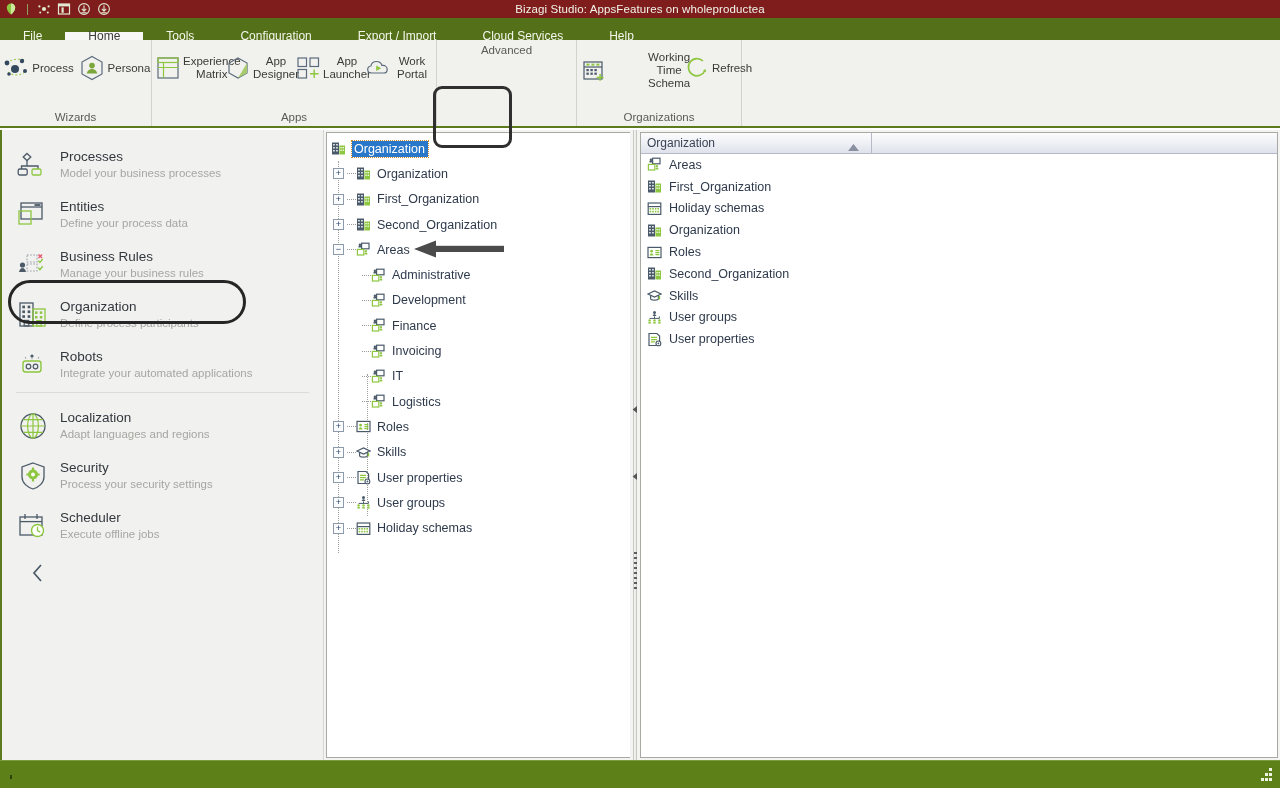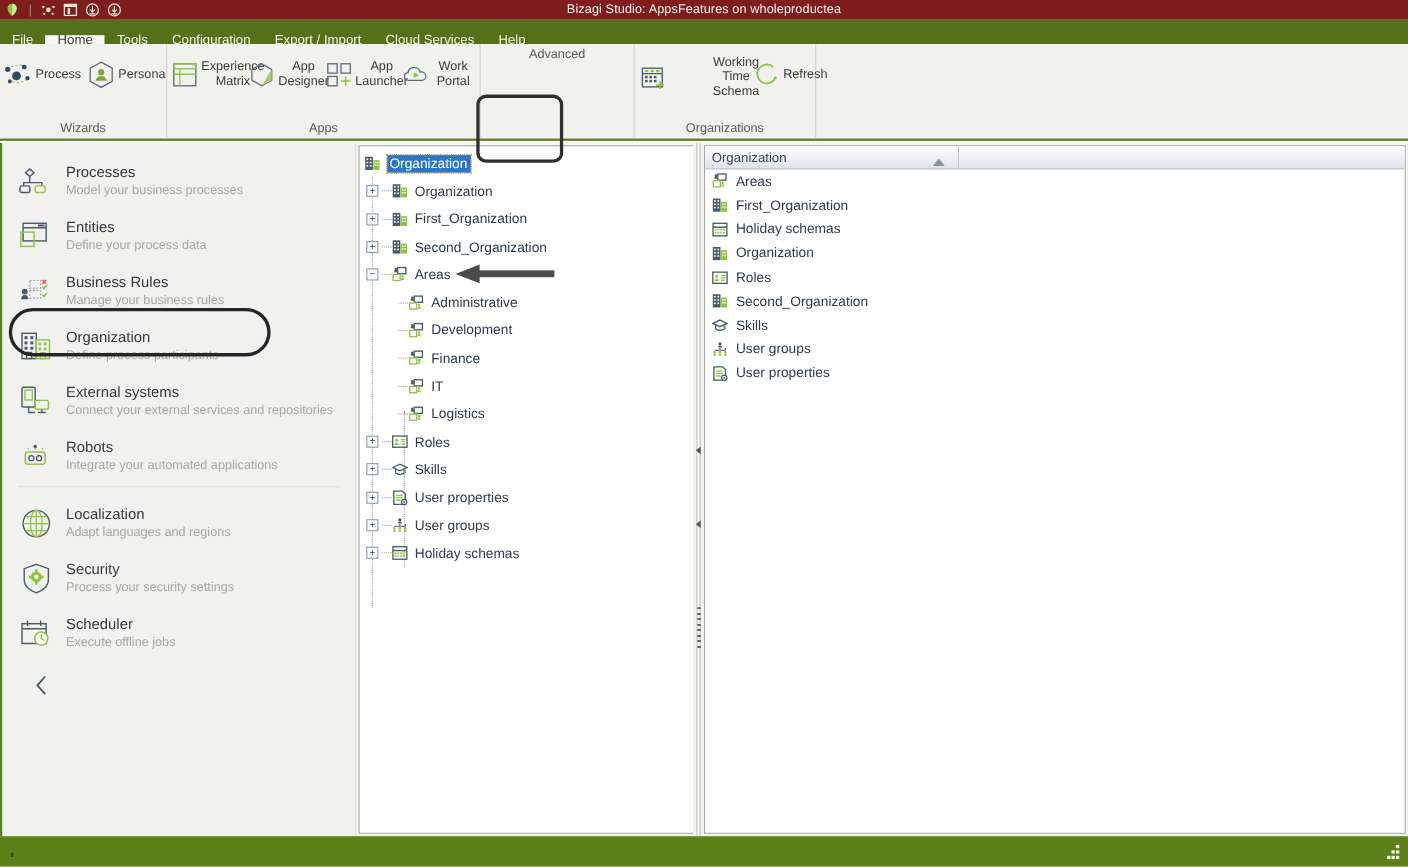"File" .menu-item { padding: 0 11px -> 0 23px }
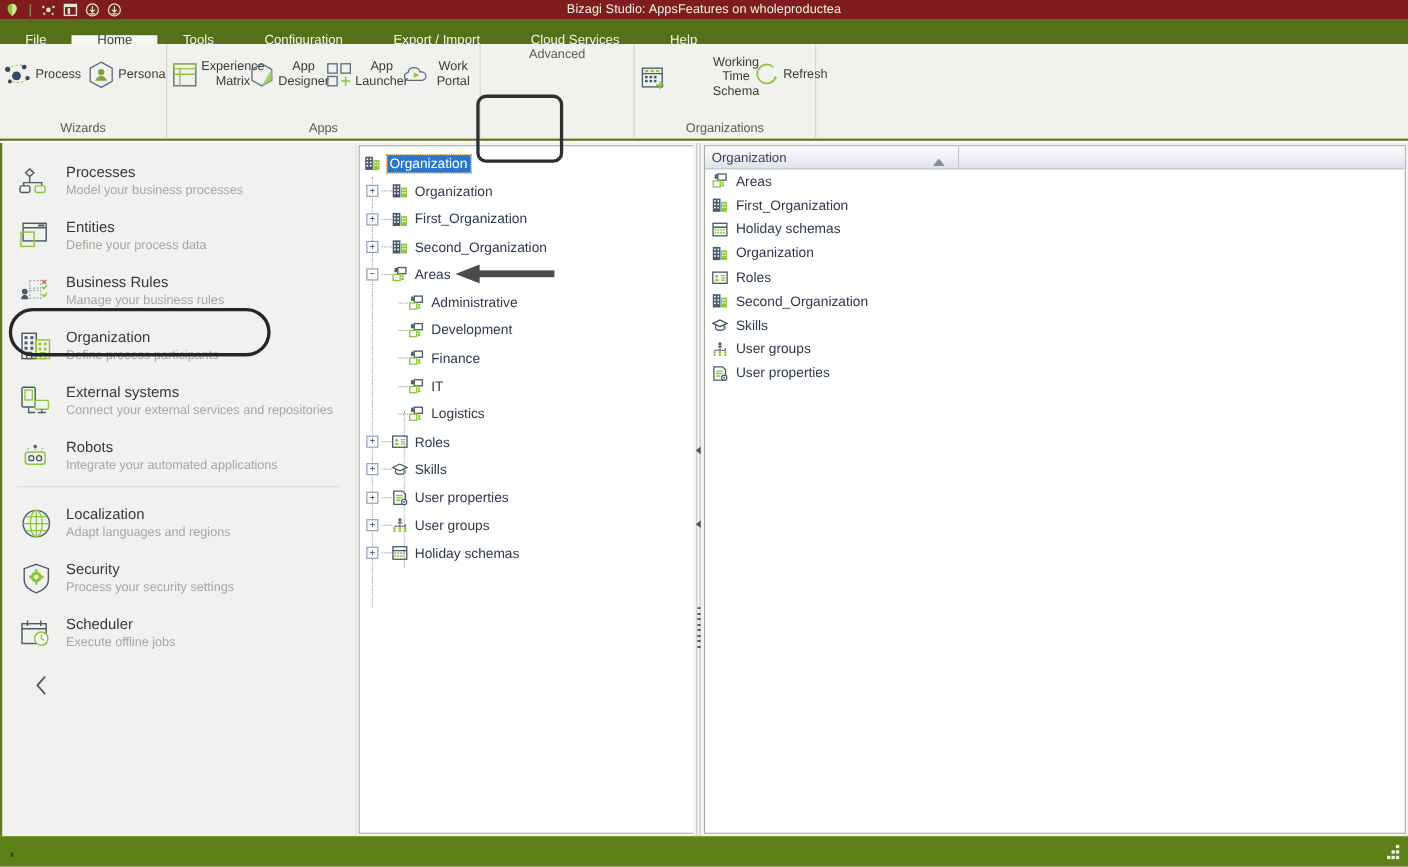"External systems" div.sb-item { html: <div> <span> <svg> <rect></rect> <rect></rect> <rect></rect> <path></path> </svg> </span> <span> <span>External systems</span> <span>Connect your external services and repositories</span> </span> </div> -> none }
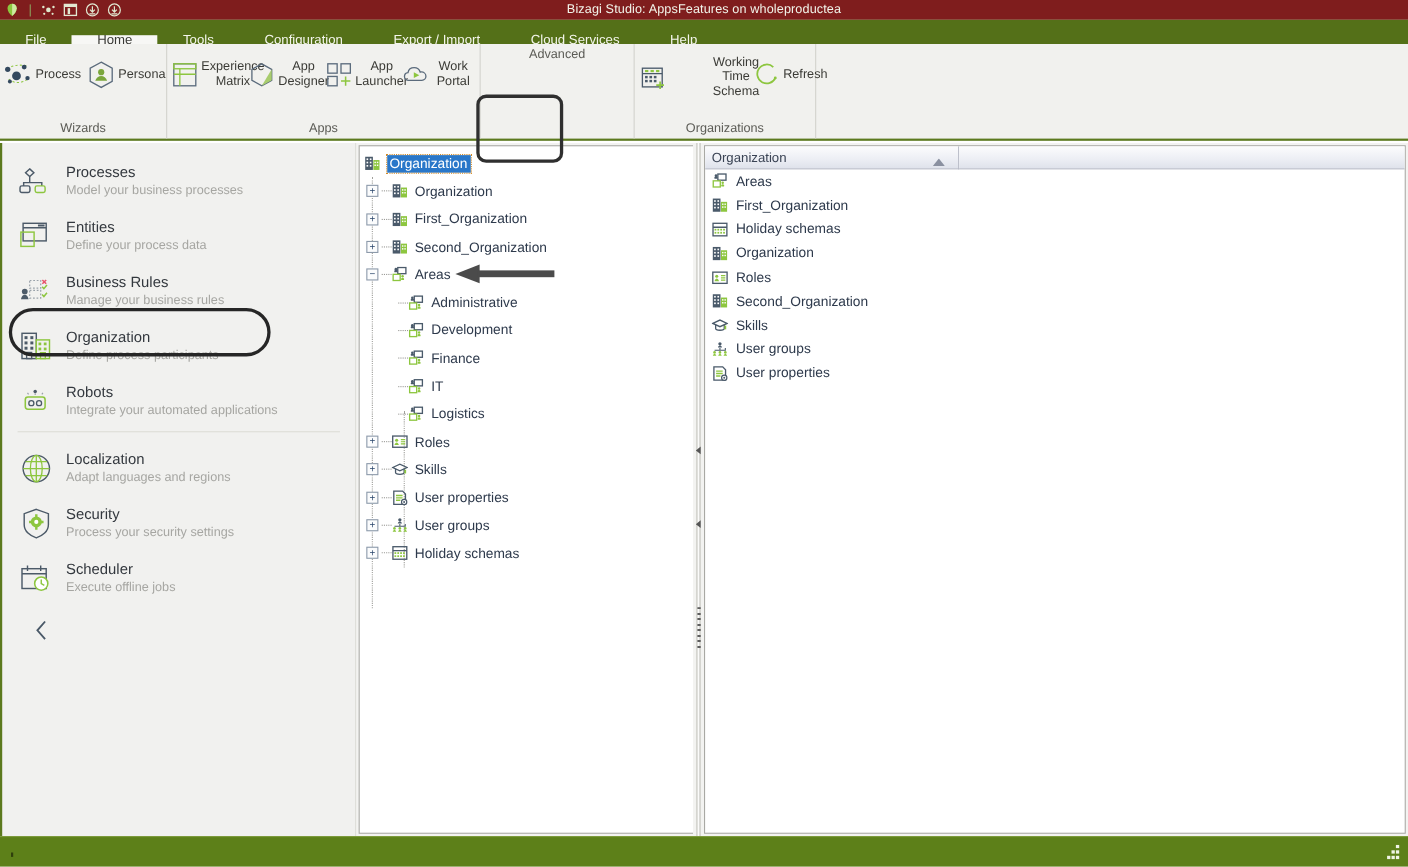"Invoicing" div.trow { html: none -> <div> <span></span> <span> <svg> <rect></rect> <rect></rect> <path></path> <circle></circle> <circle></circle> <path></path> </svg> </span> <span>Invoicing</span> </div> }
